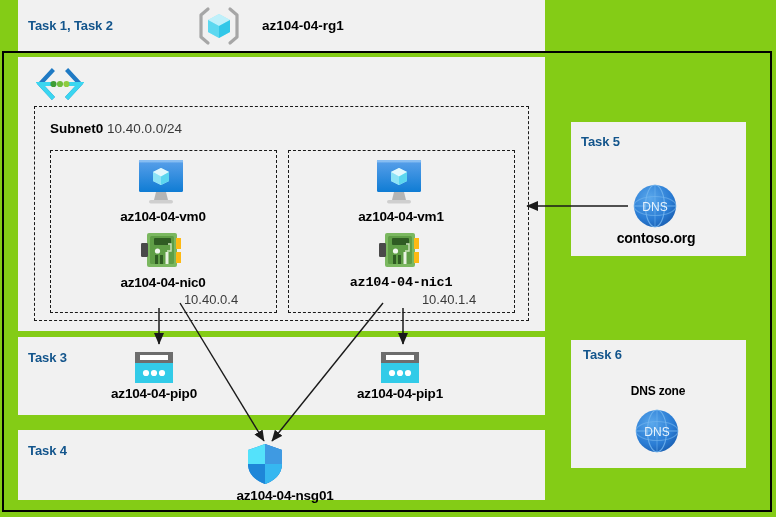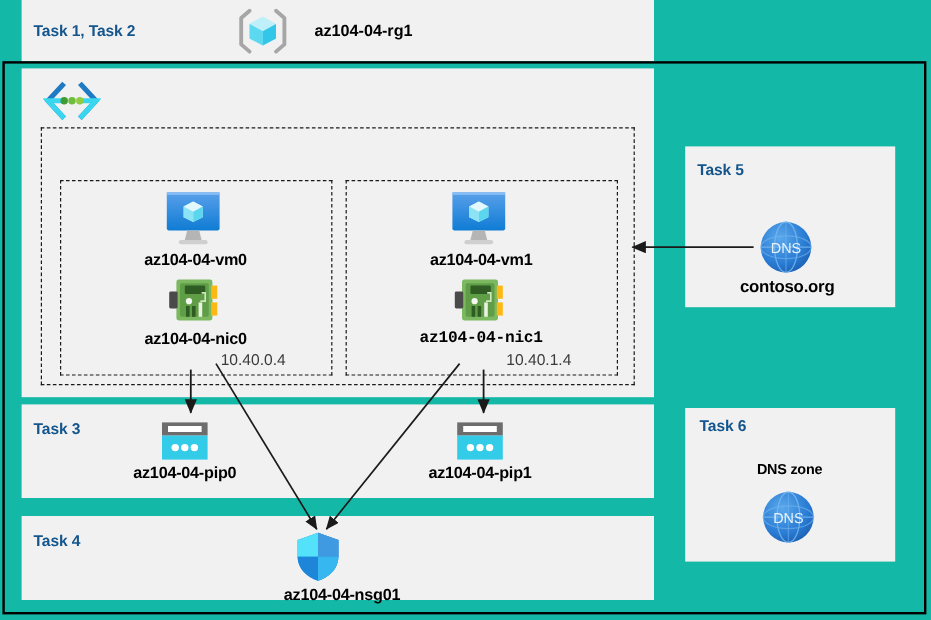"Task 1, Task 2" #canvas { background: #14b8a6 -> #84cc16 }
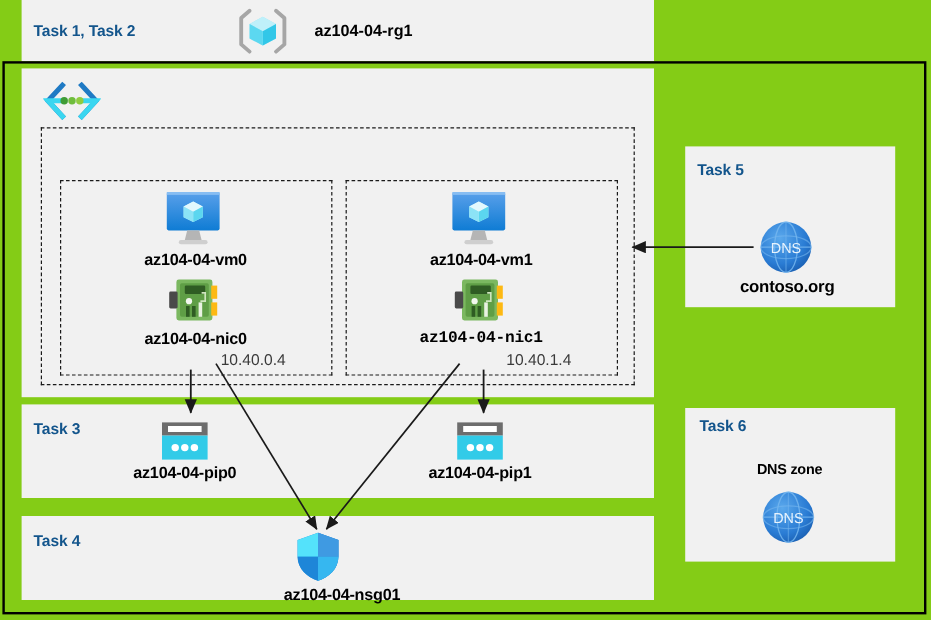"Subnet0 10.40.0.0/24" div.hdr-title { html: none -> <div> <span>Subnet0</span> <span> 10.40.0.0/24</span> </div> }
